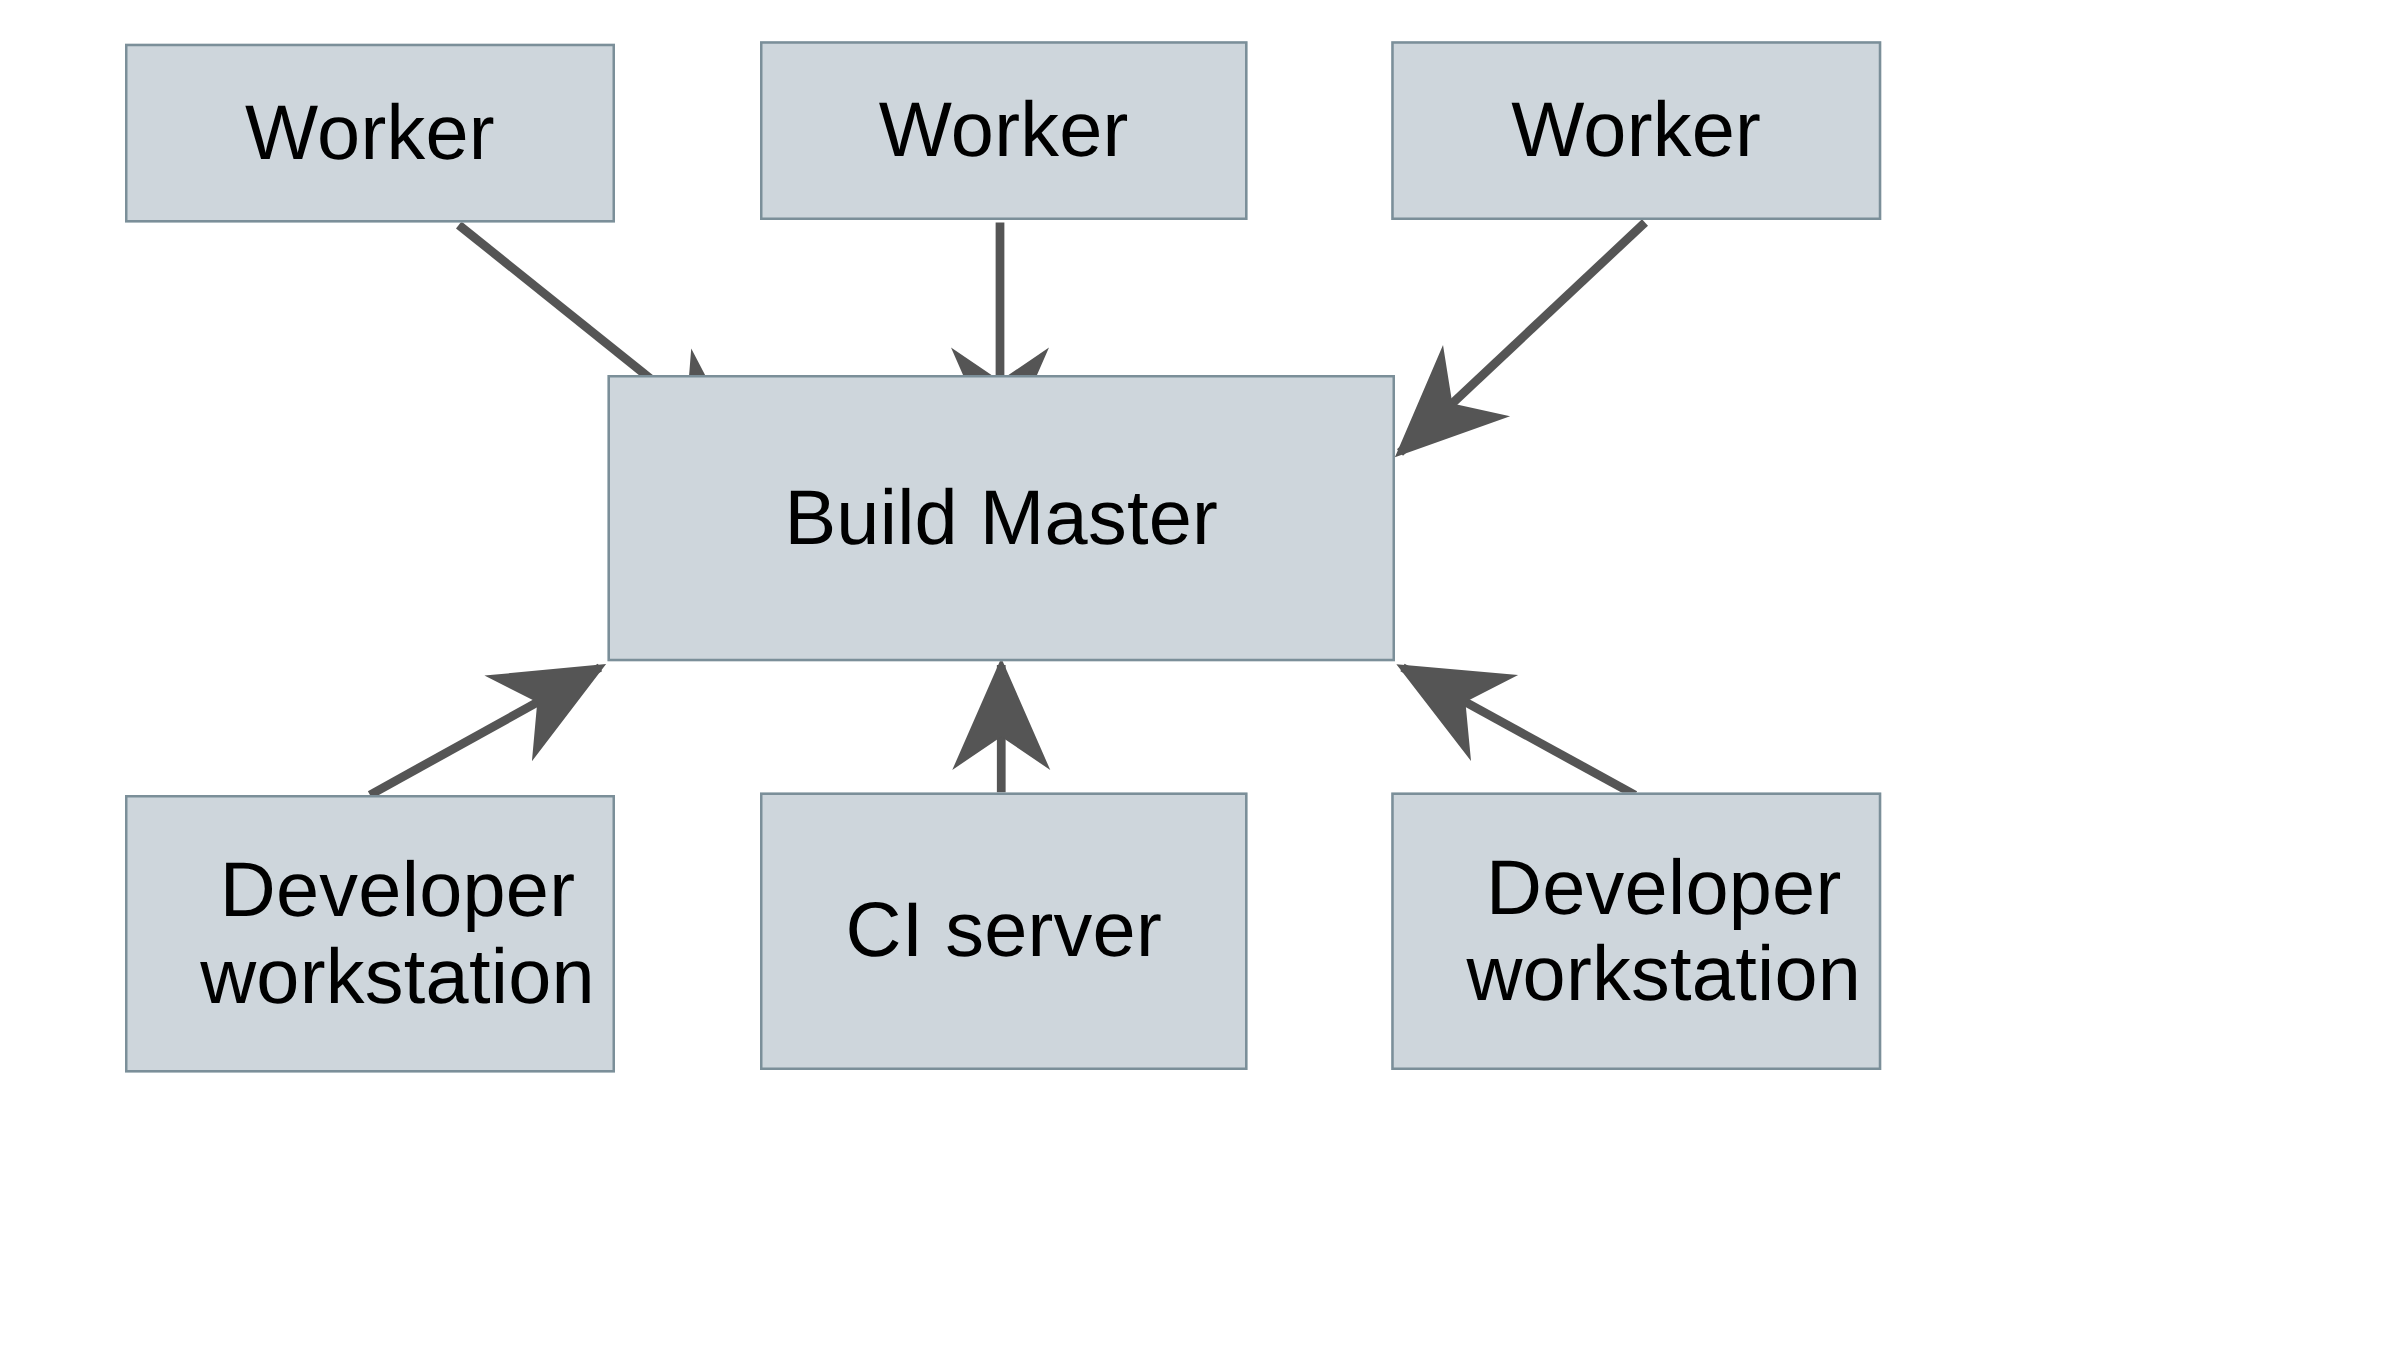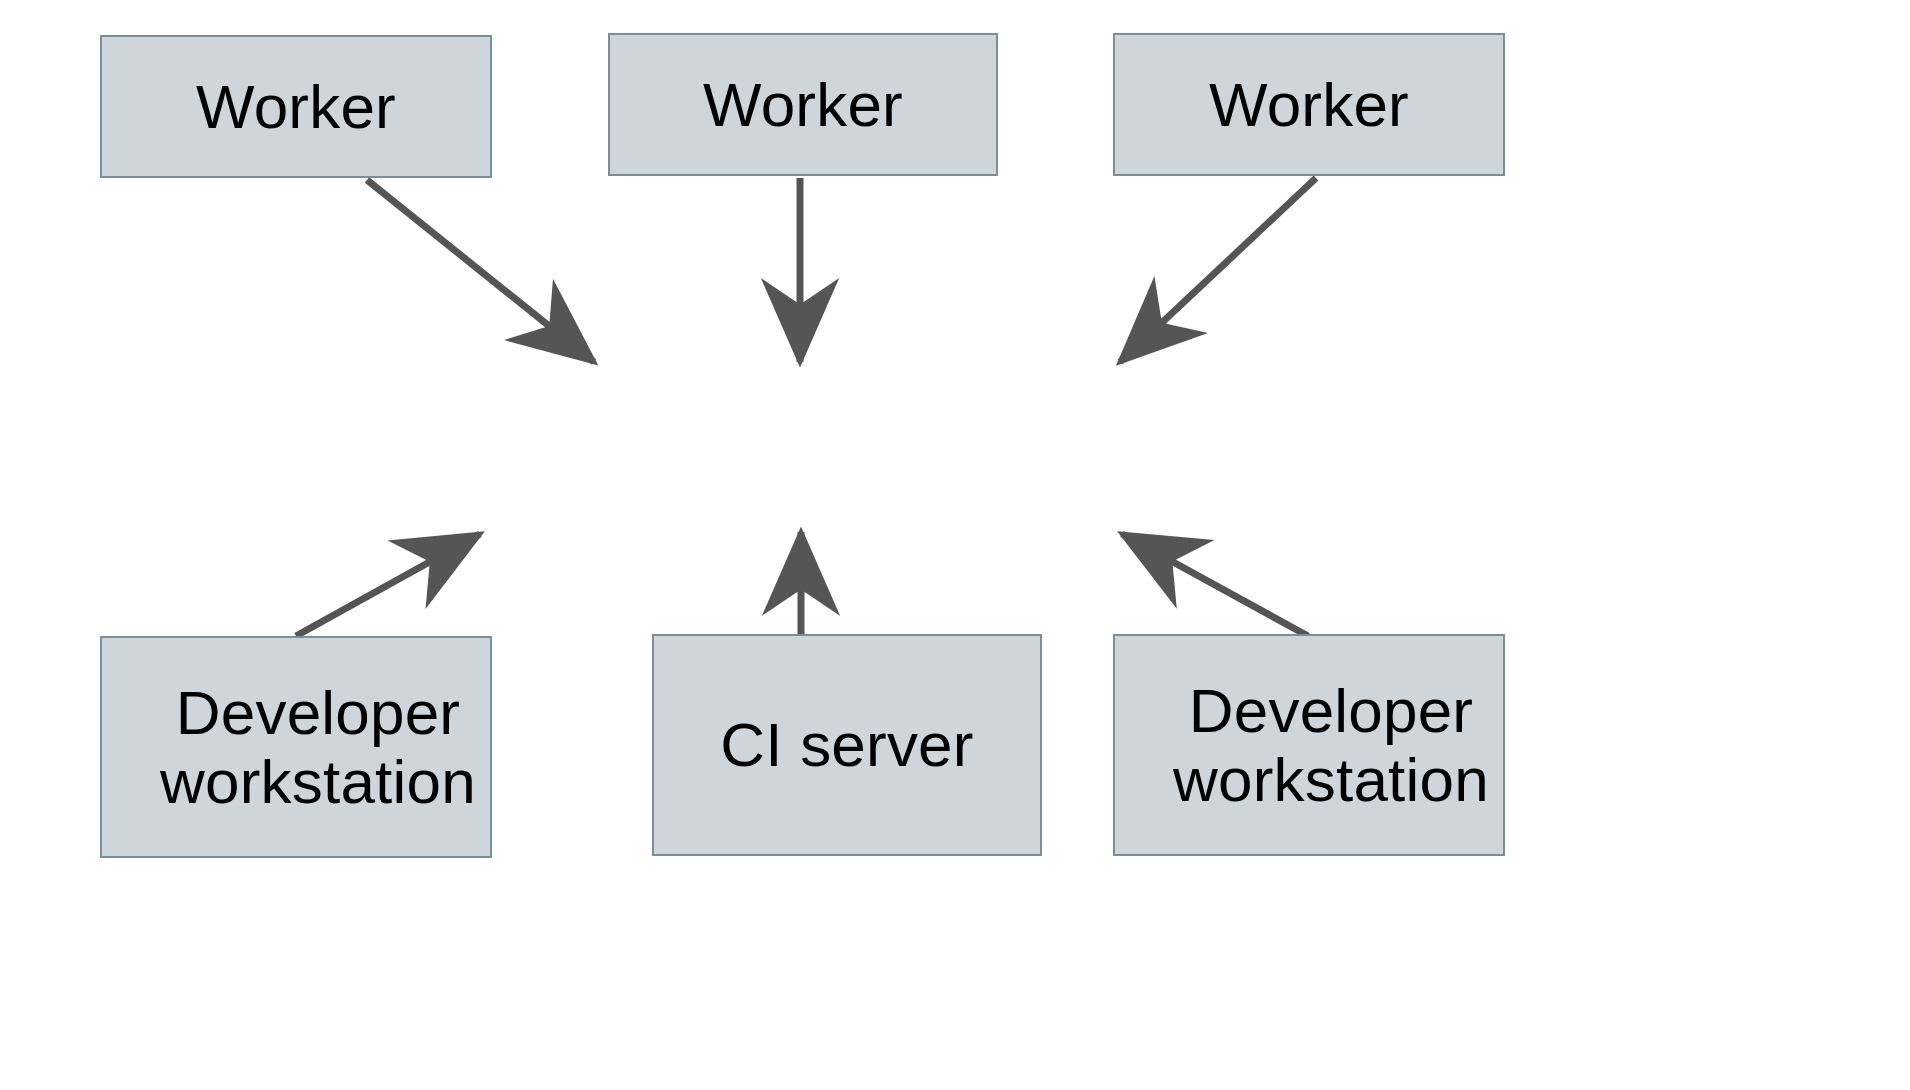"Build Master" div.node { html: none -> <div> <span>Build Master</span> </div> }
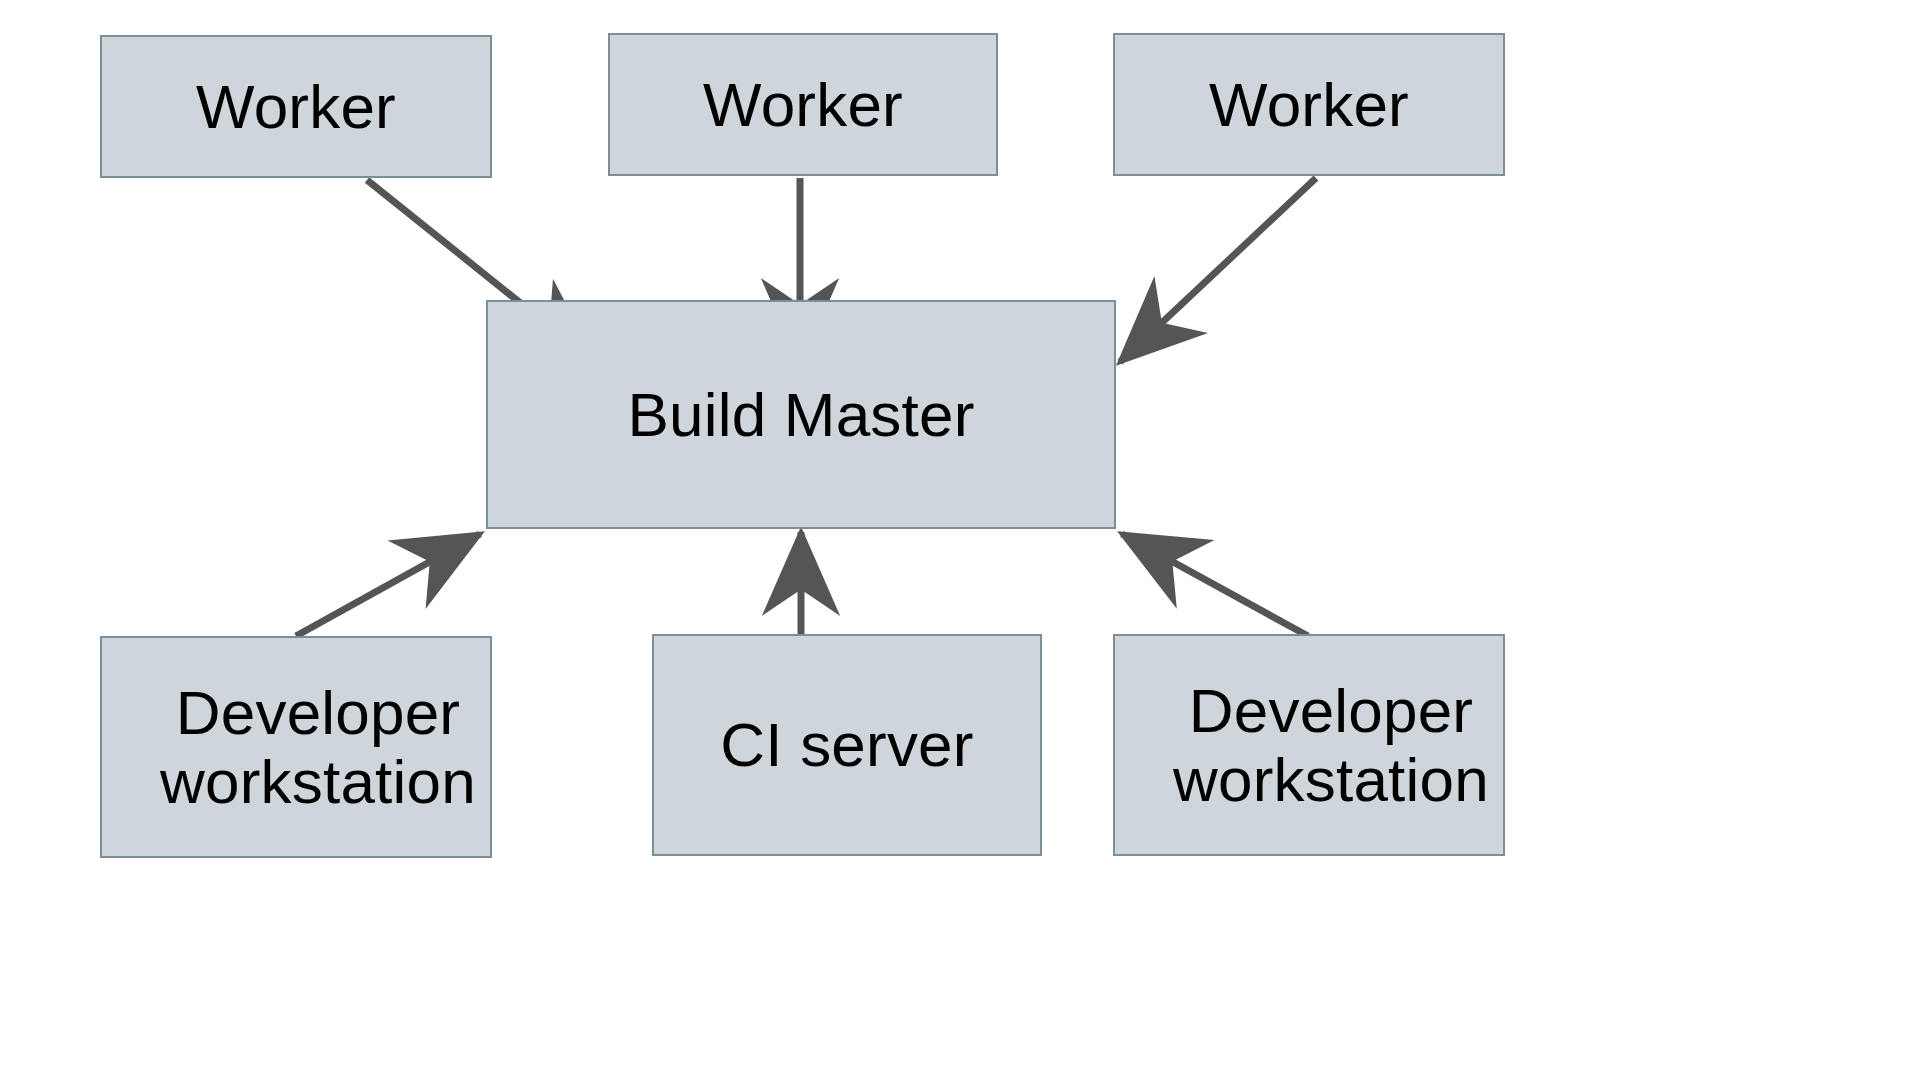"CI server" div.node { margin-left: 44px -> none }
